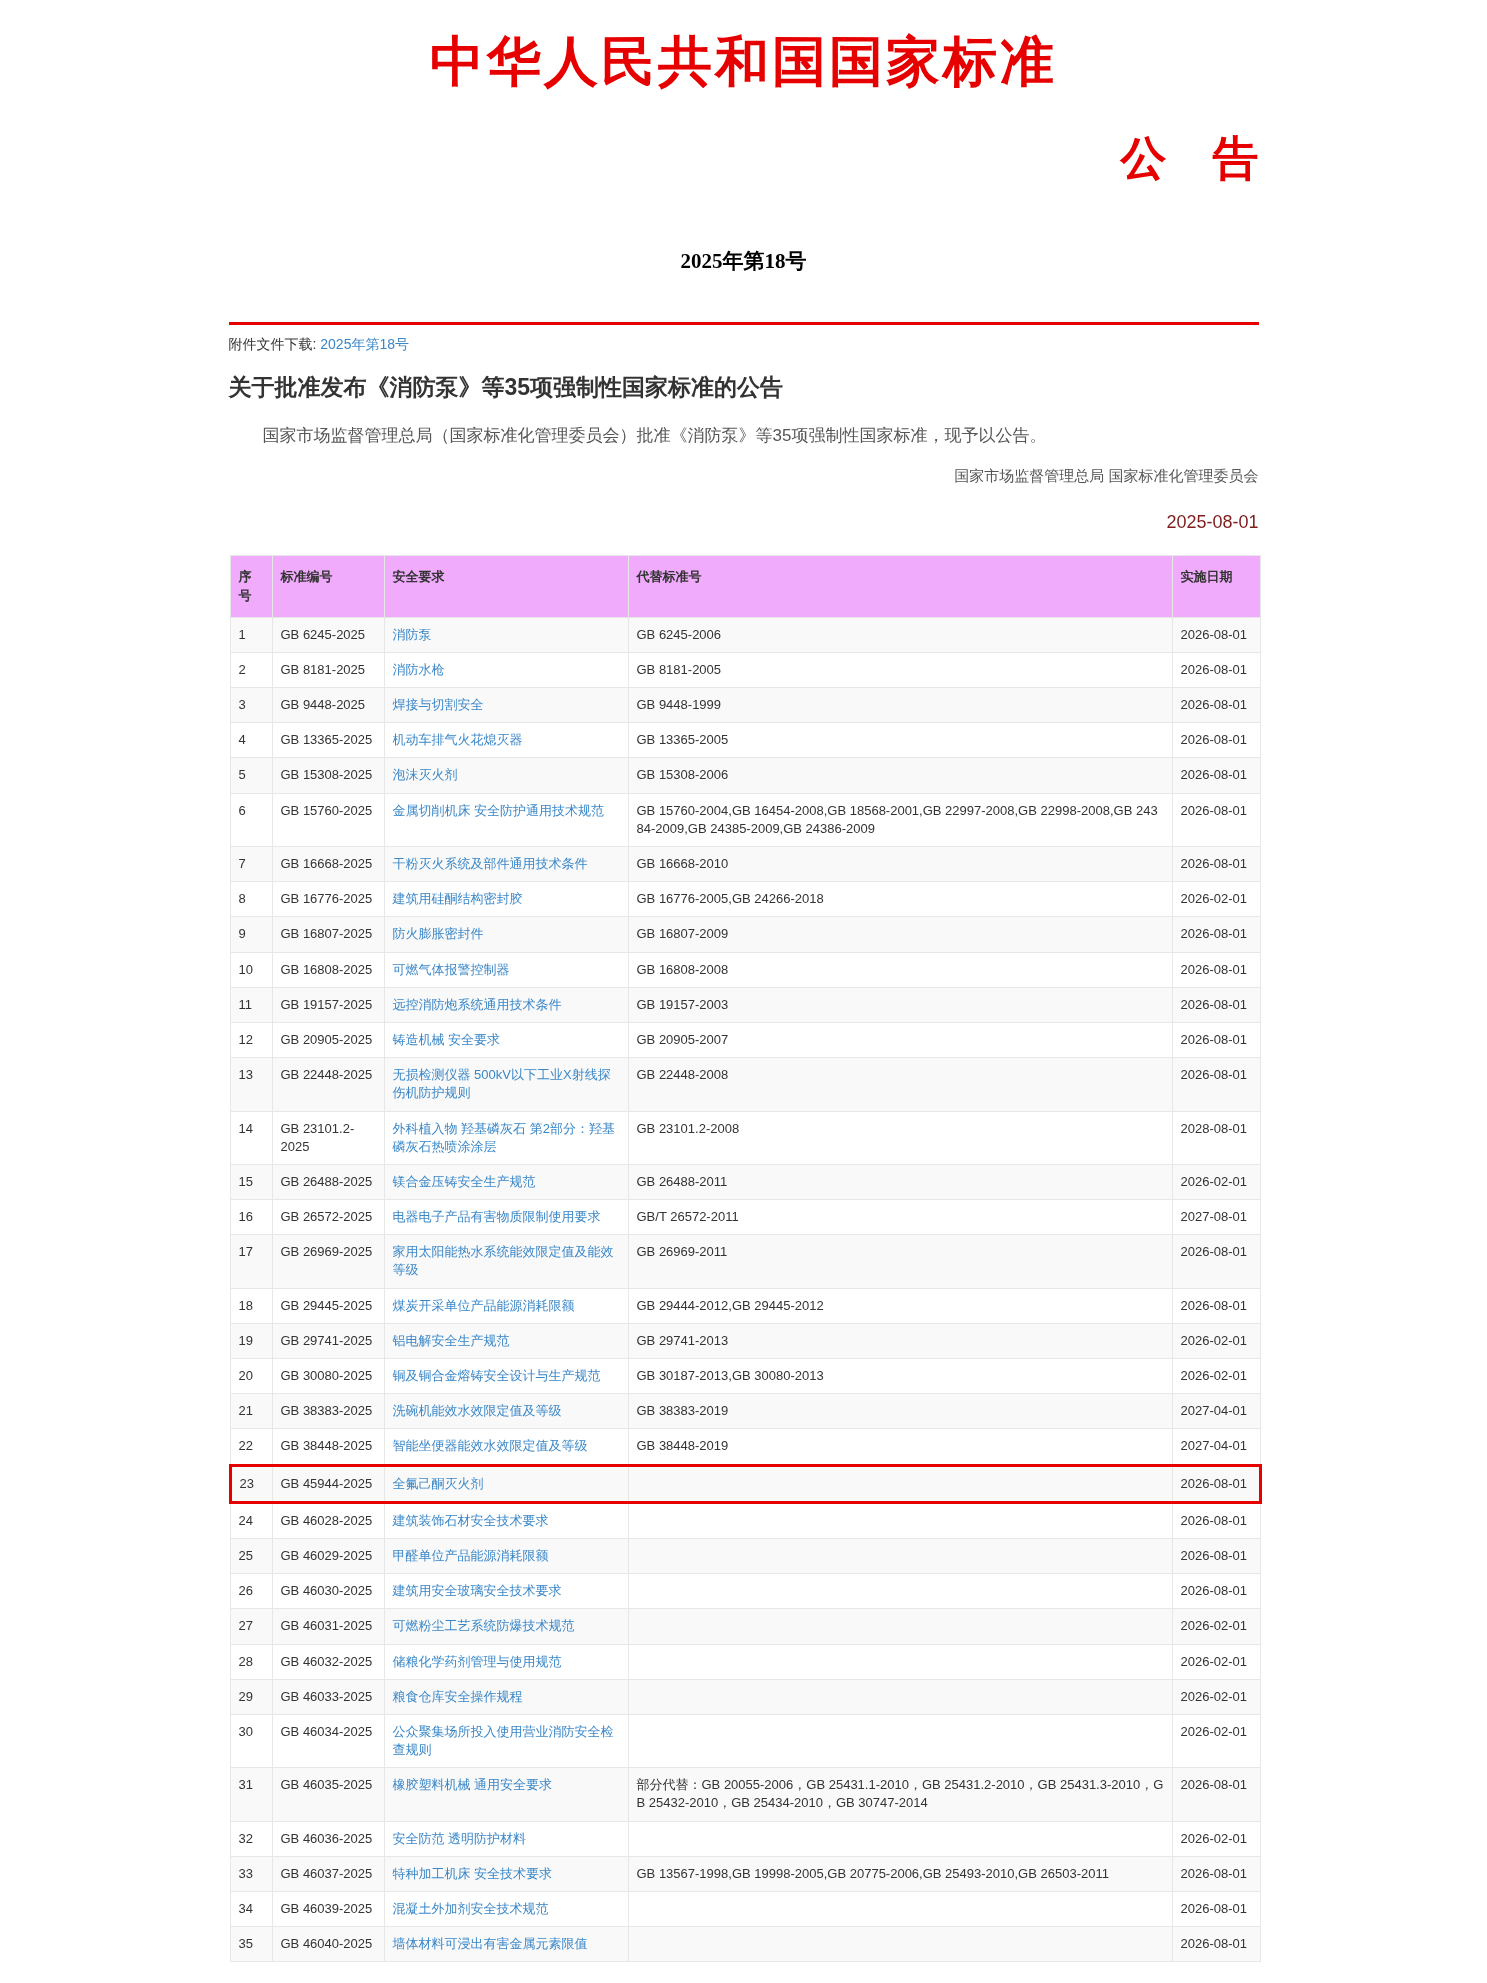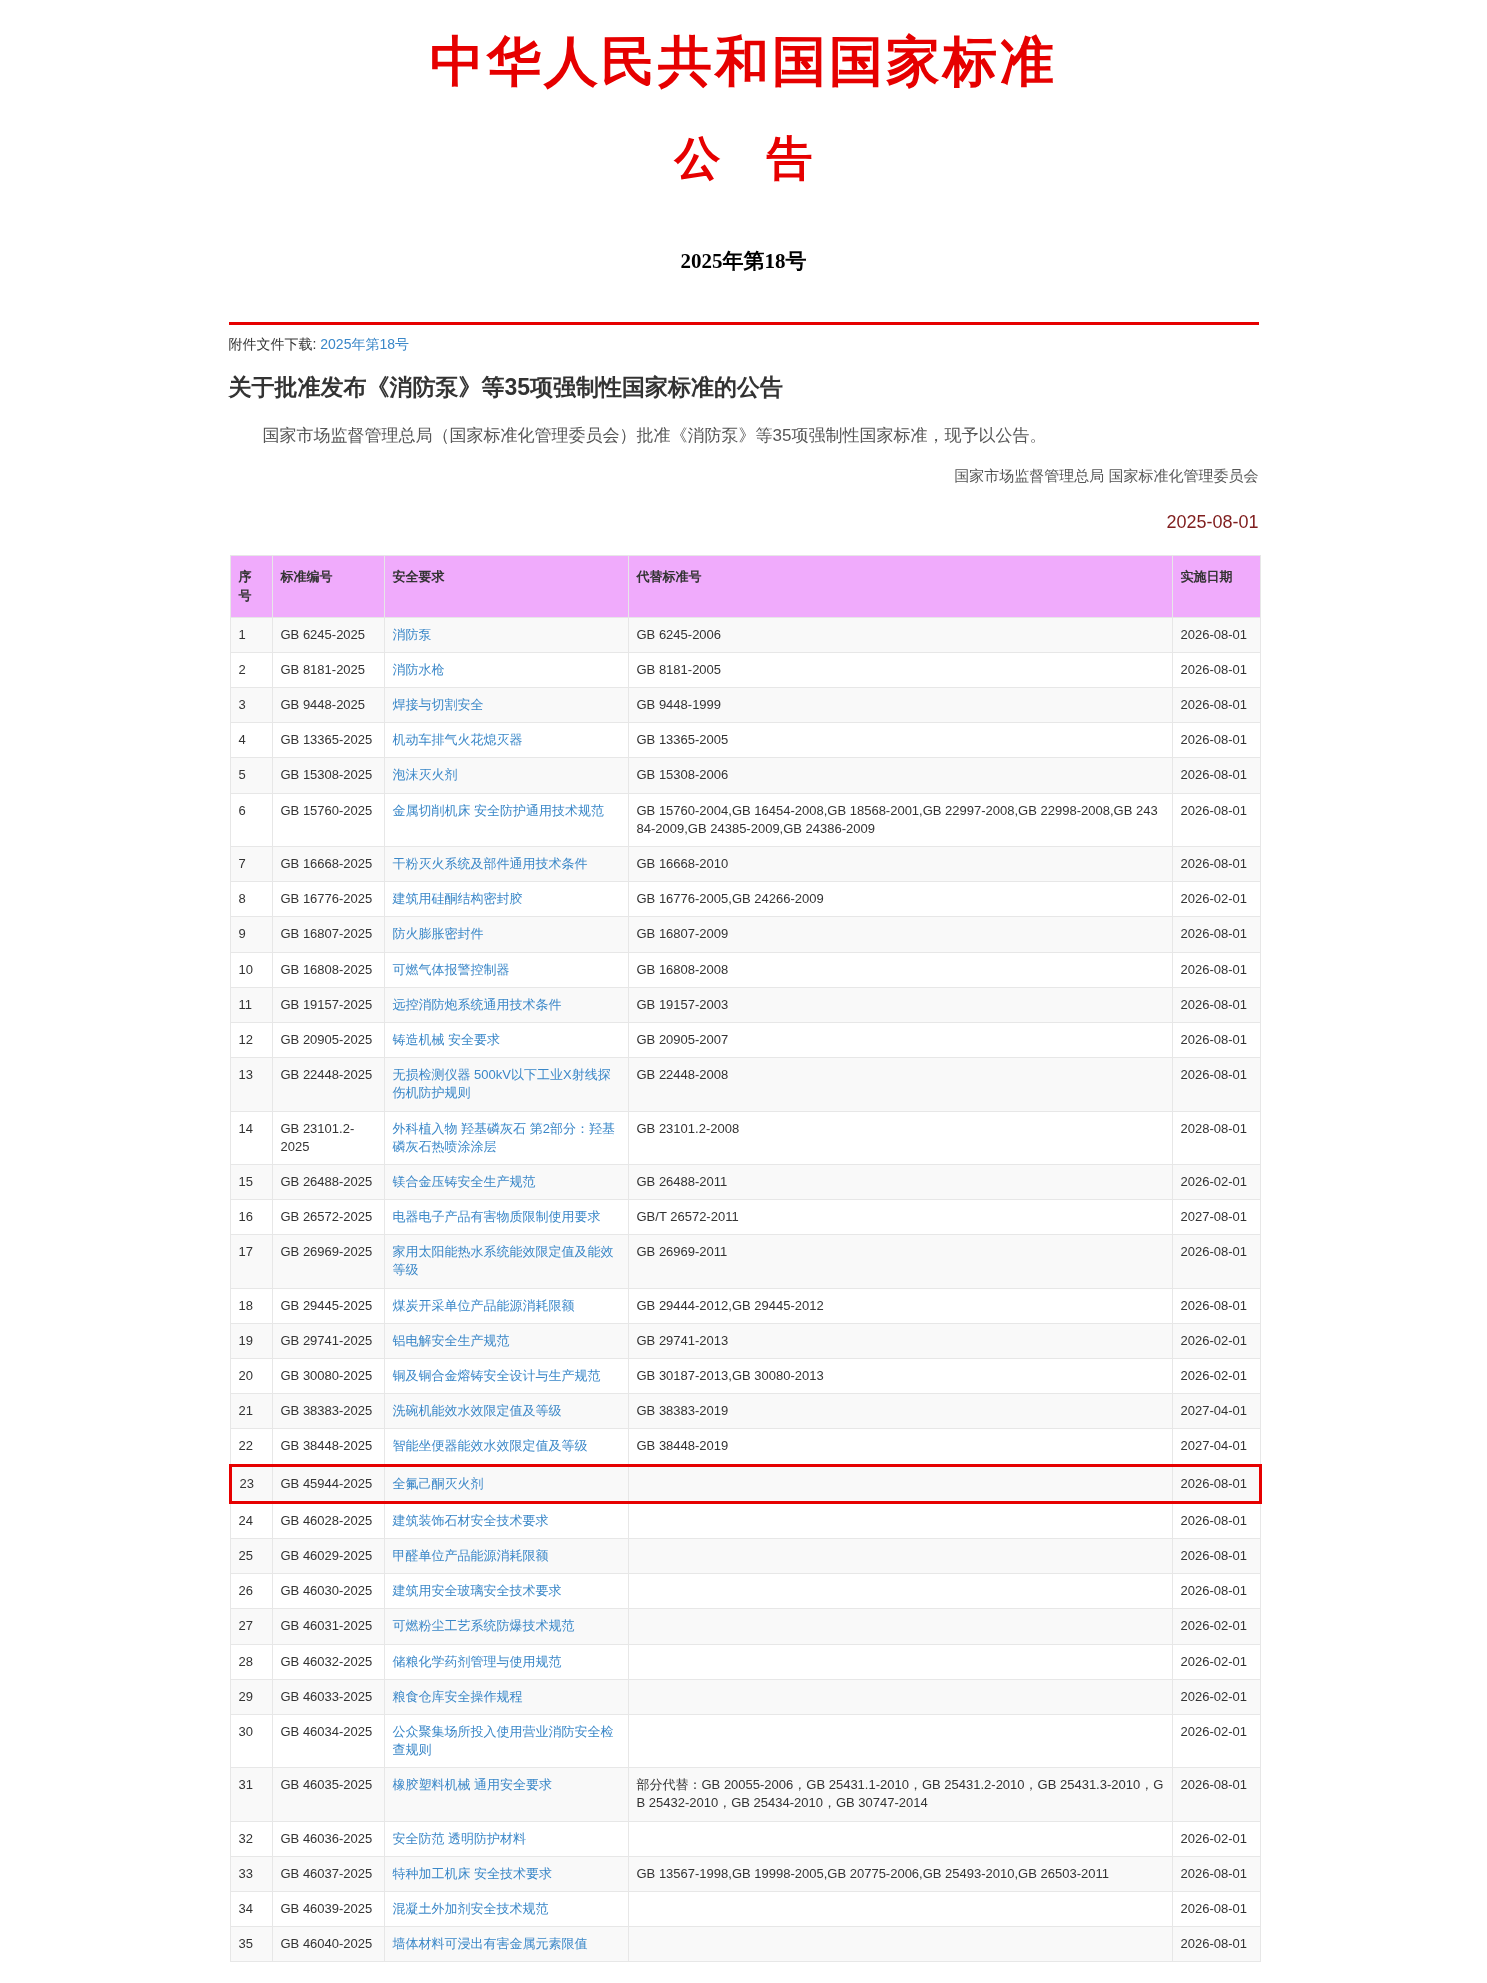"公 告" .doc-subtitle { text-align: center -> right }
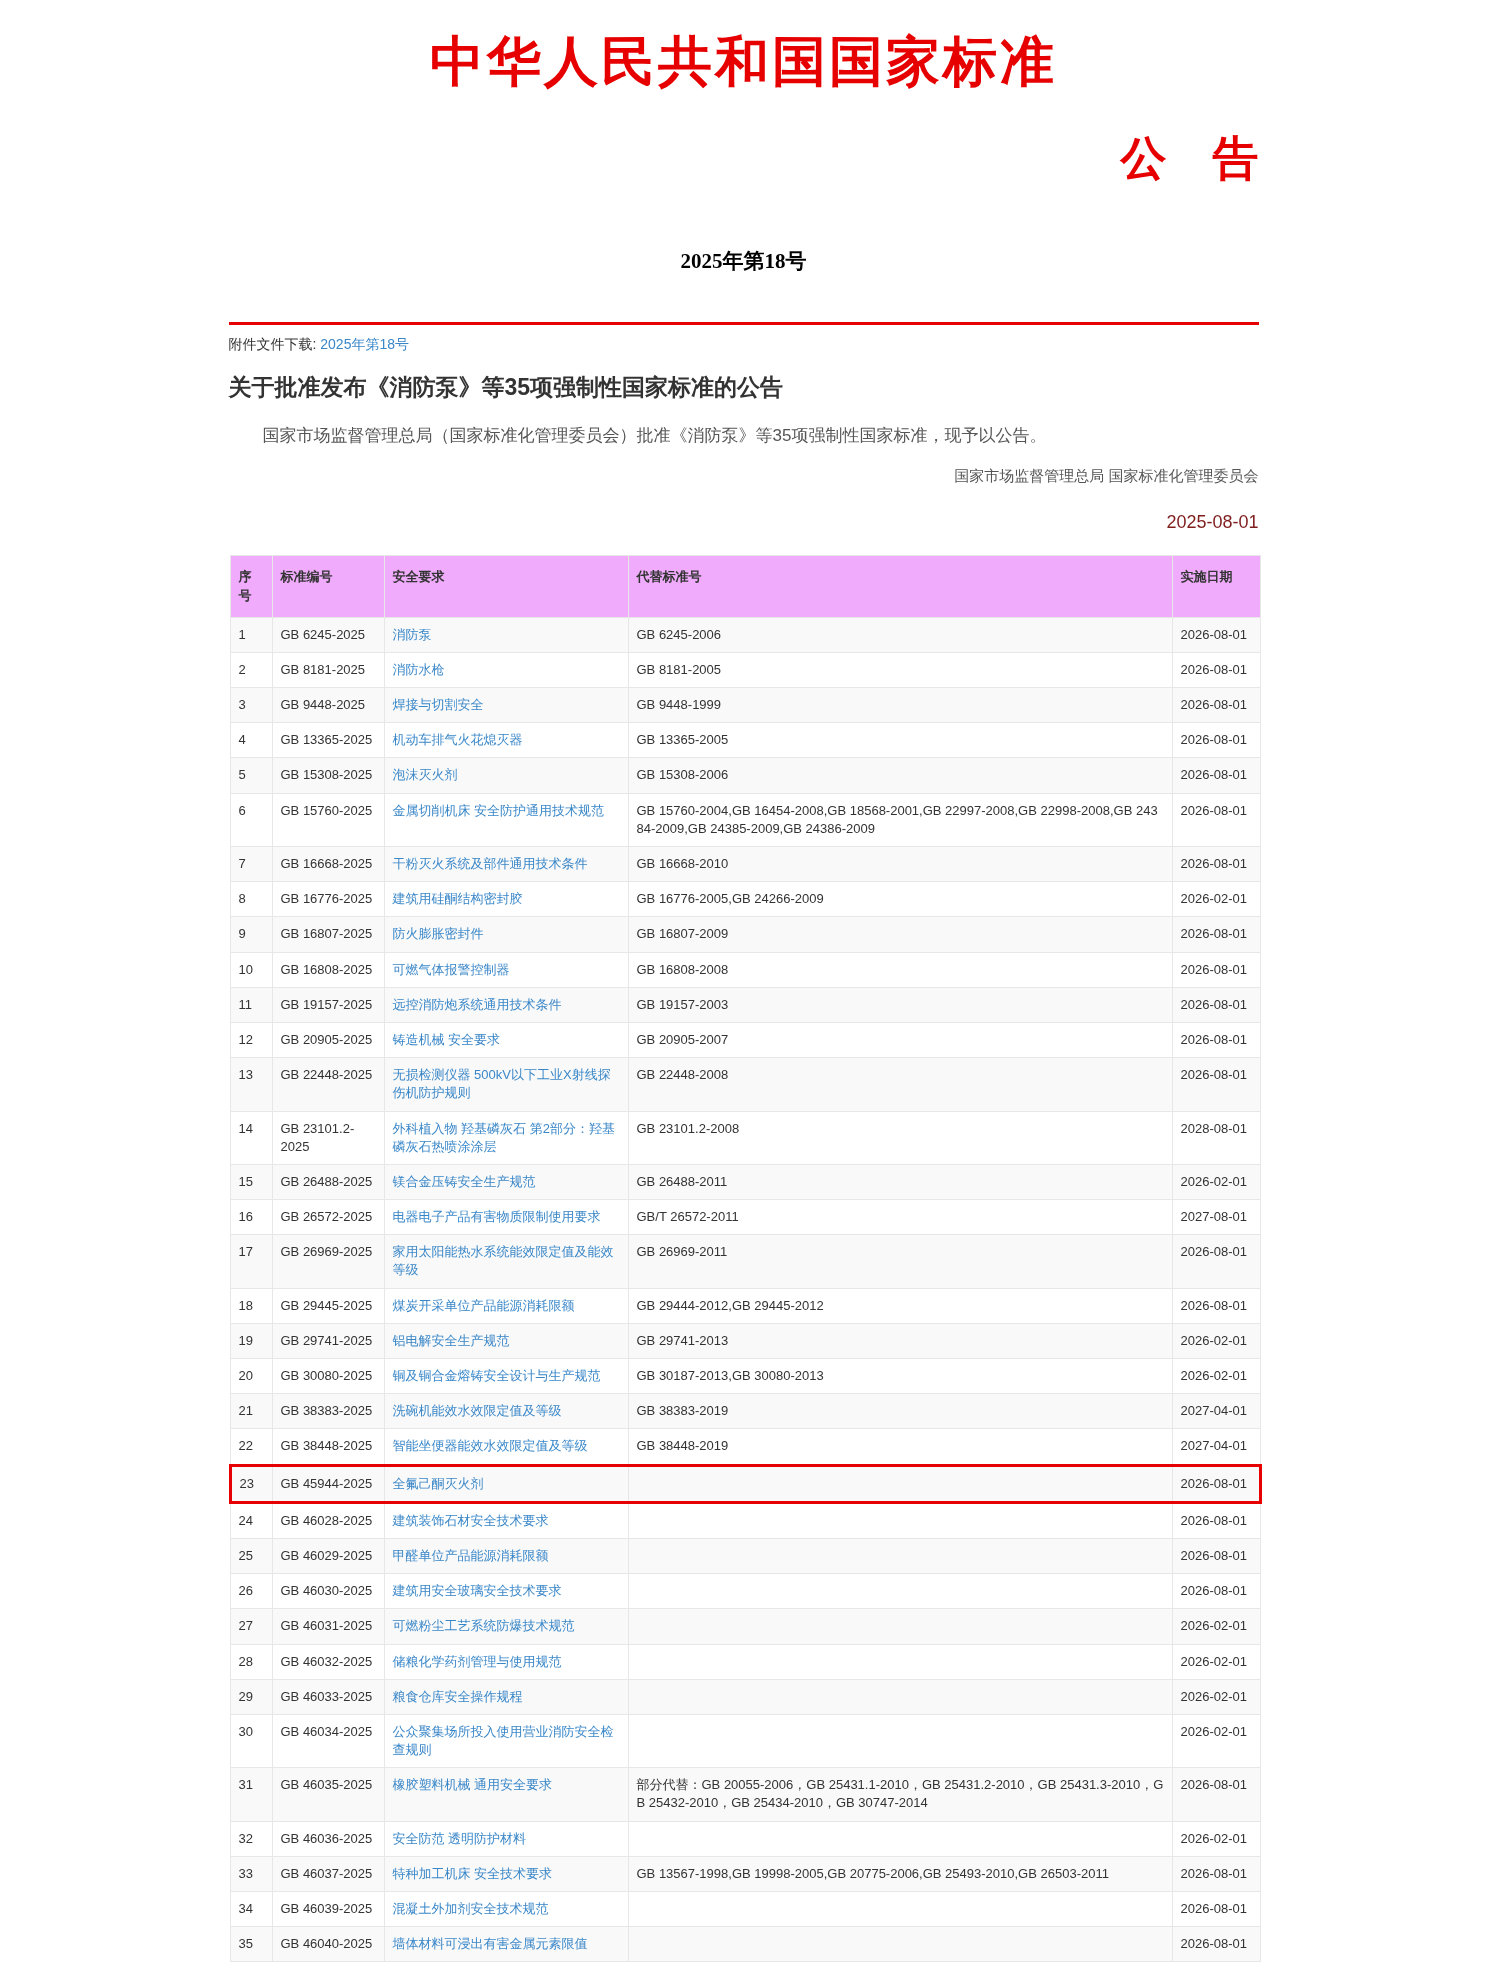"GB 16776-2005,GB 24266-2009" td.cell-replaced { text: 24266-2009 -> 24266-2018 }
